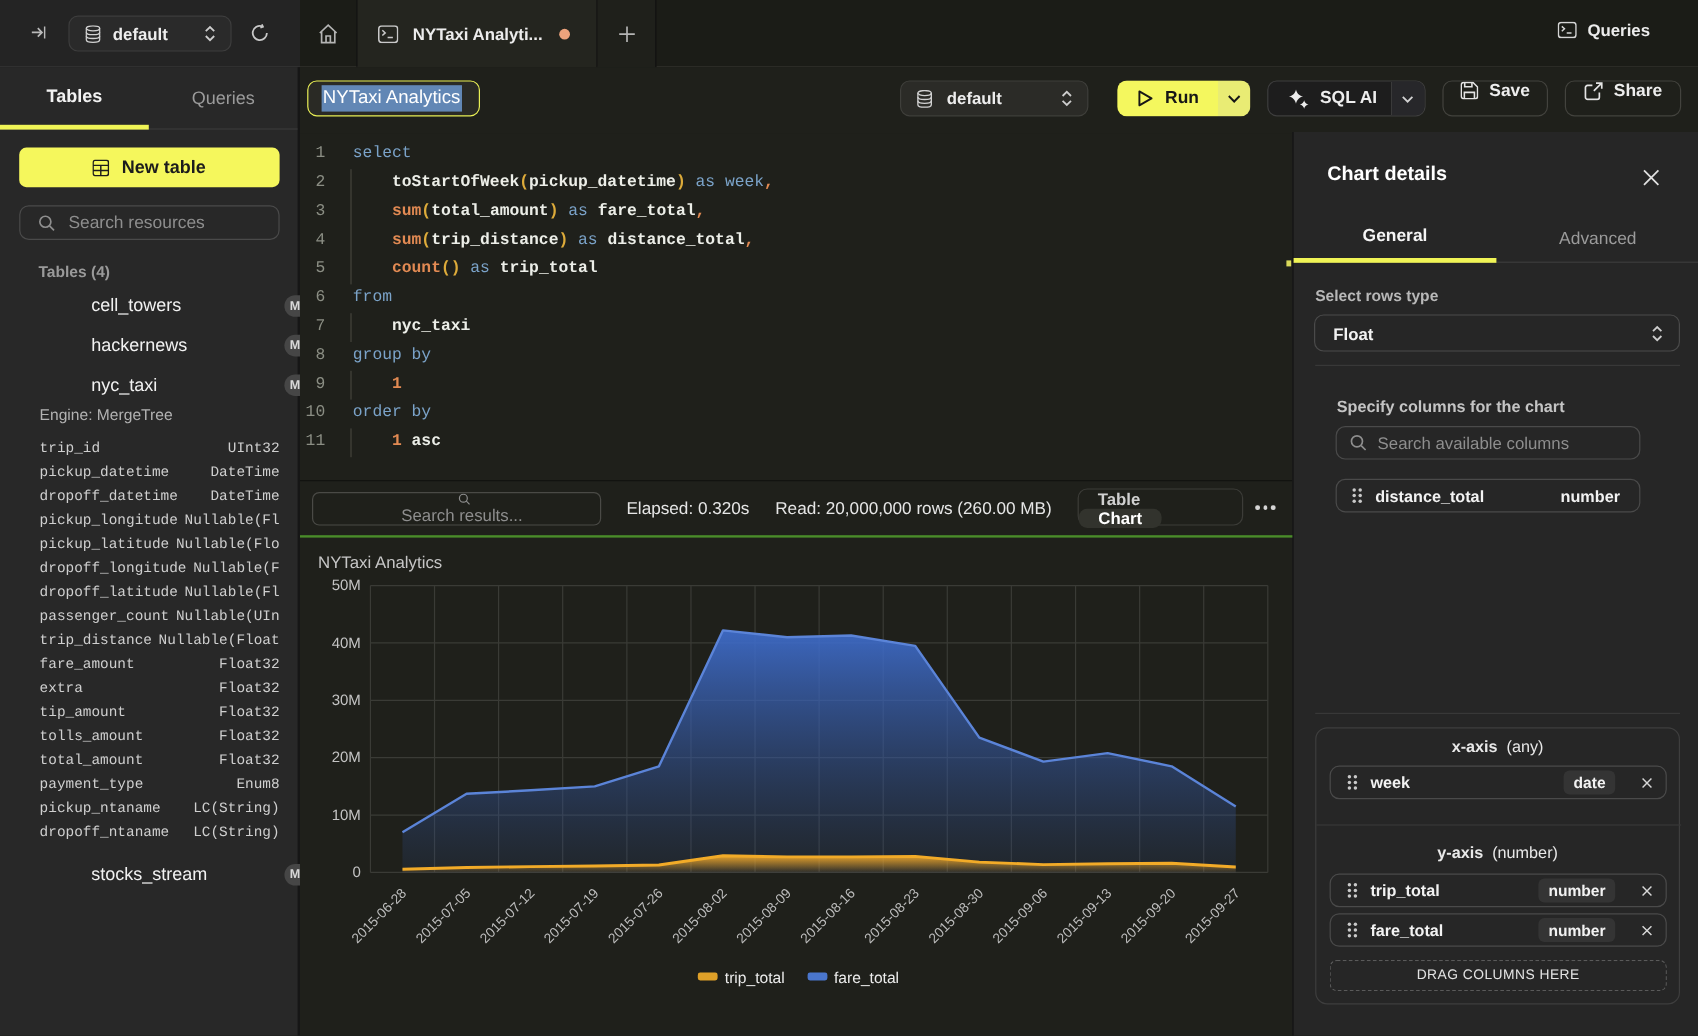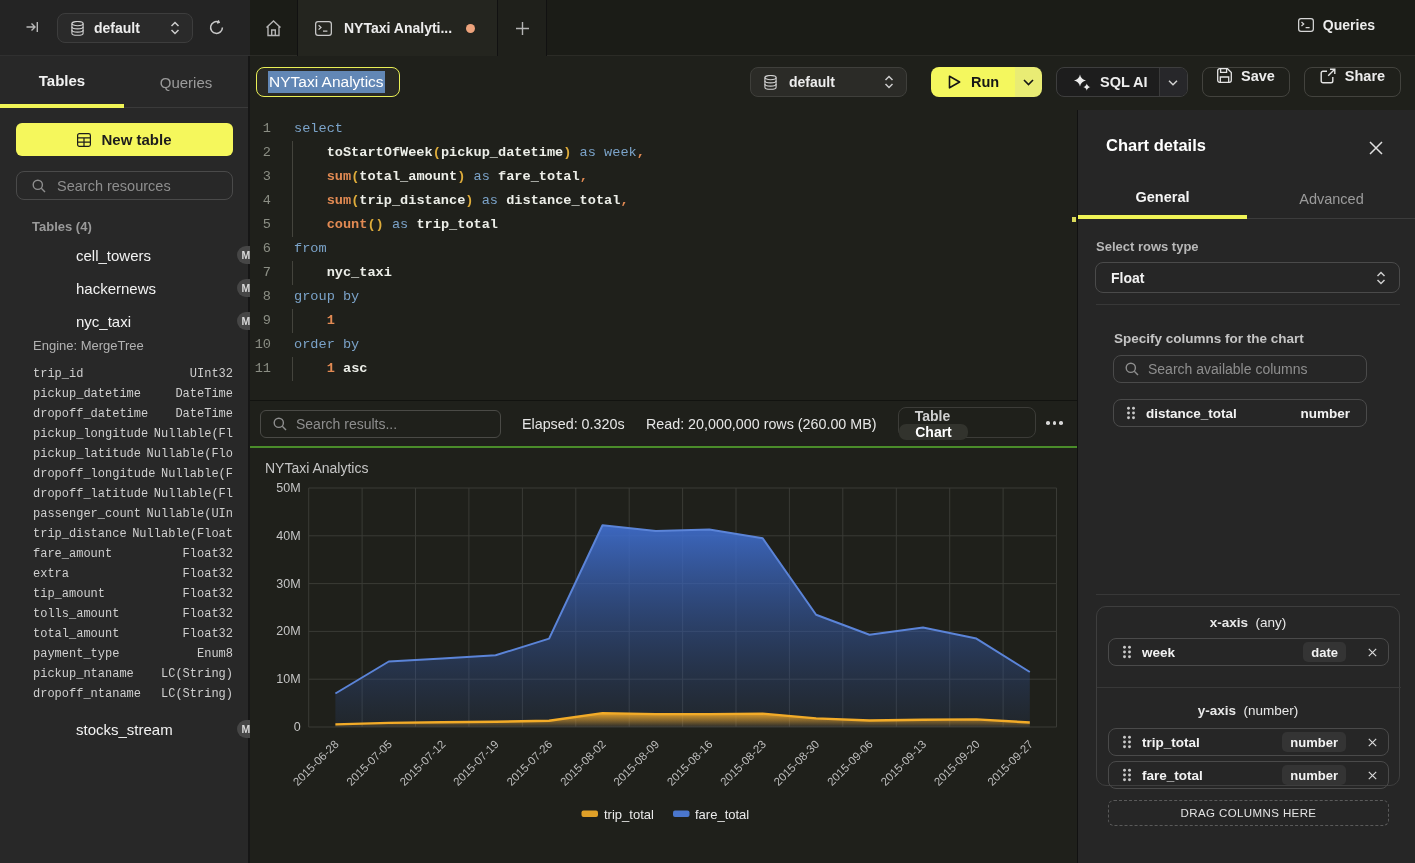"Search results..." #res-search { flex-direction: none -> column }
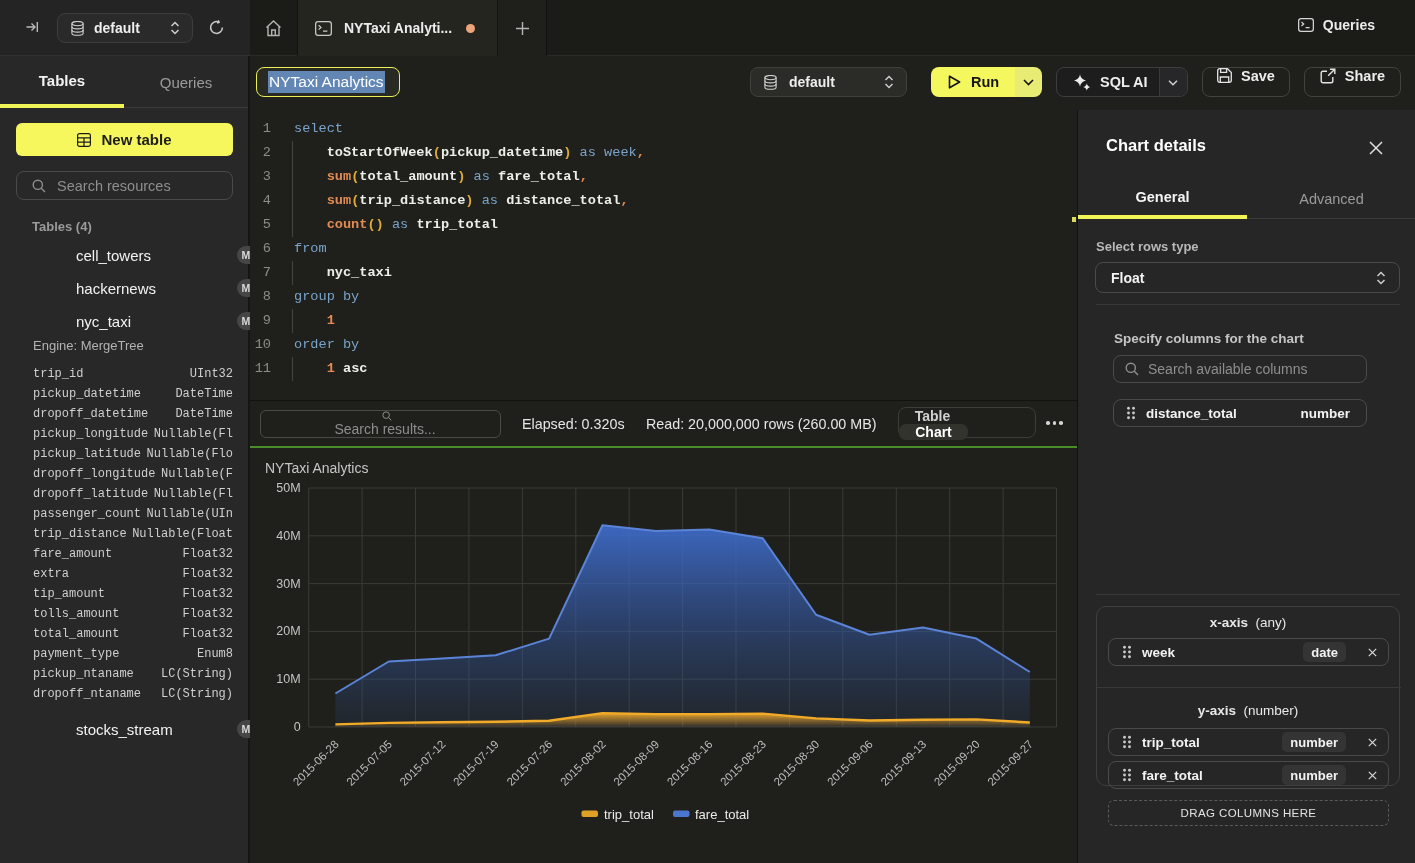"x-axis (any)" #axisbox { height: 180px -> 231px }
